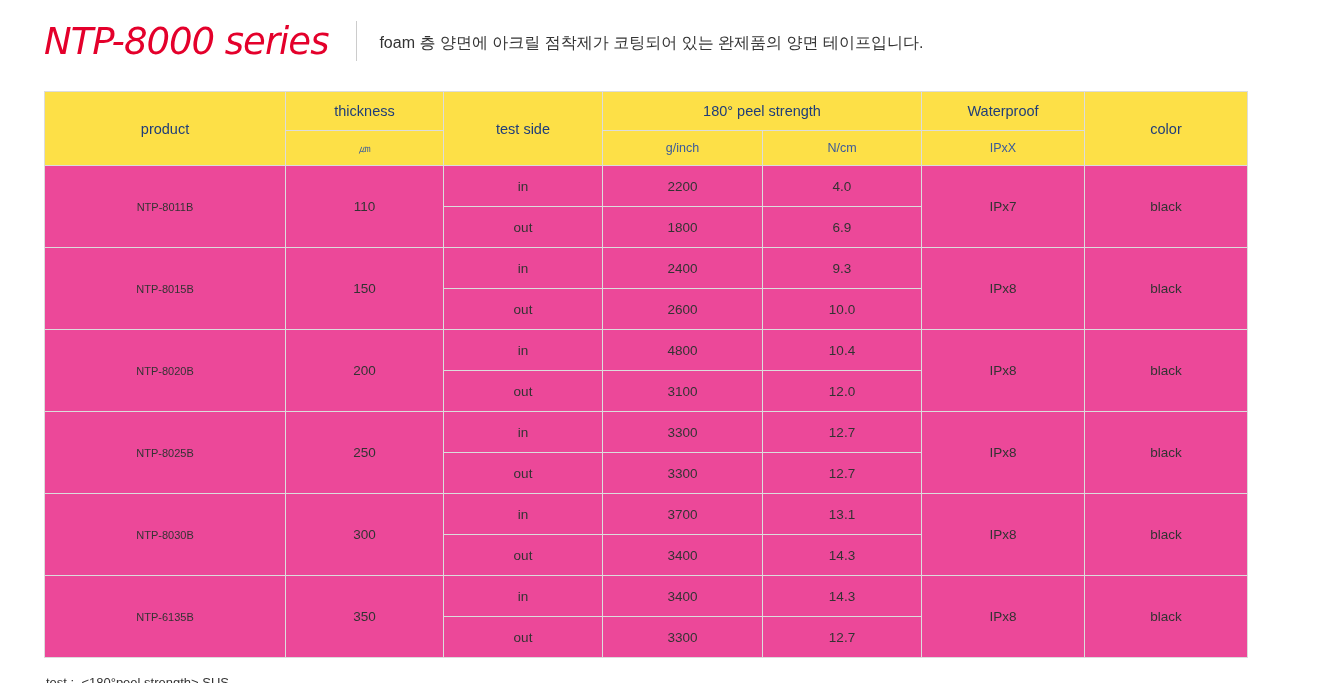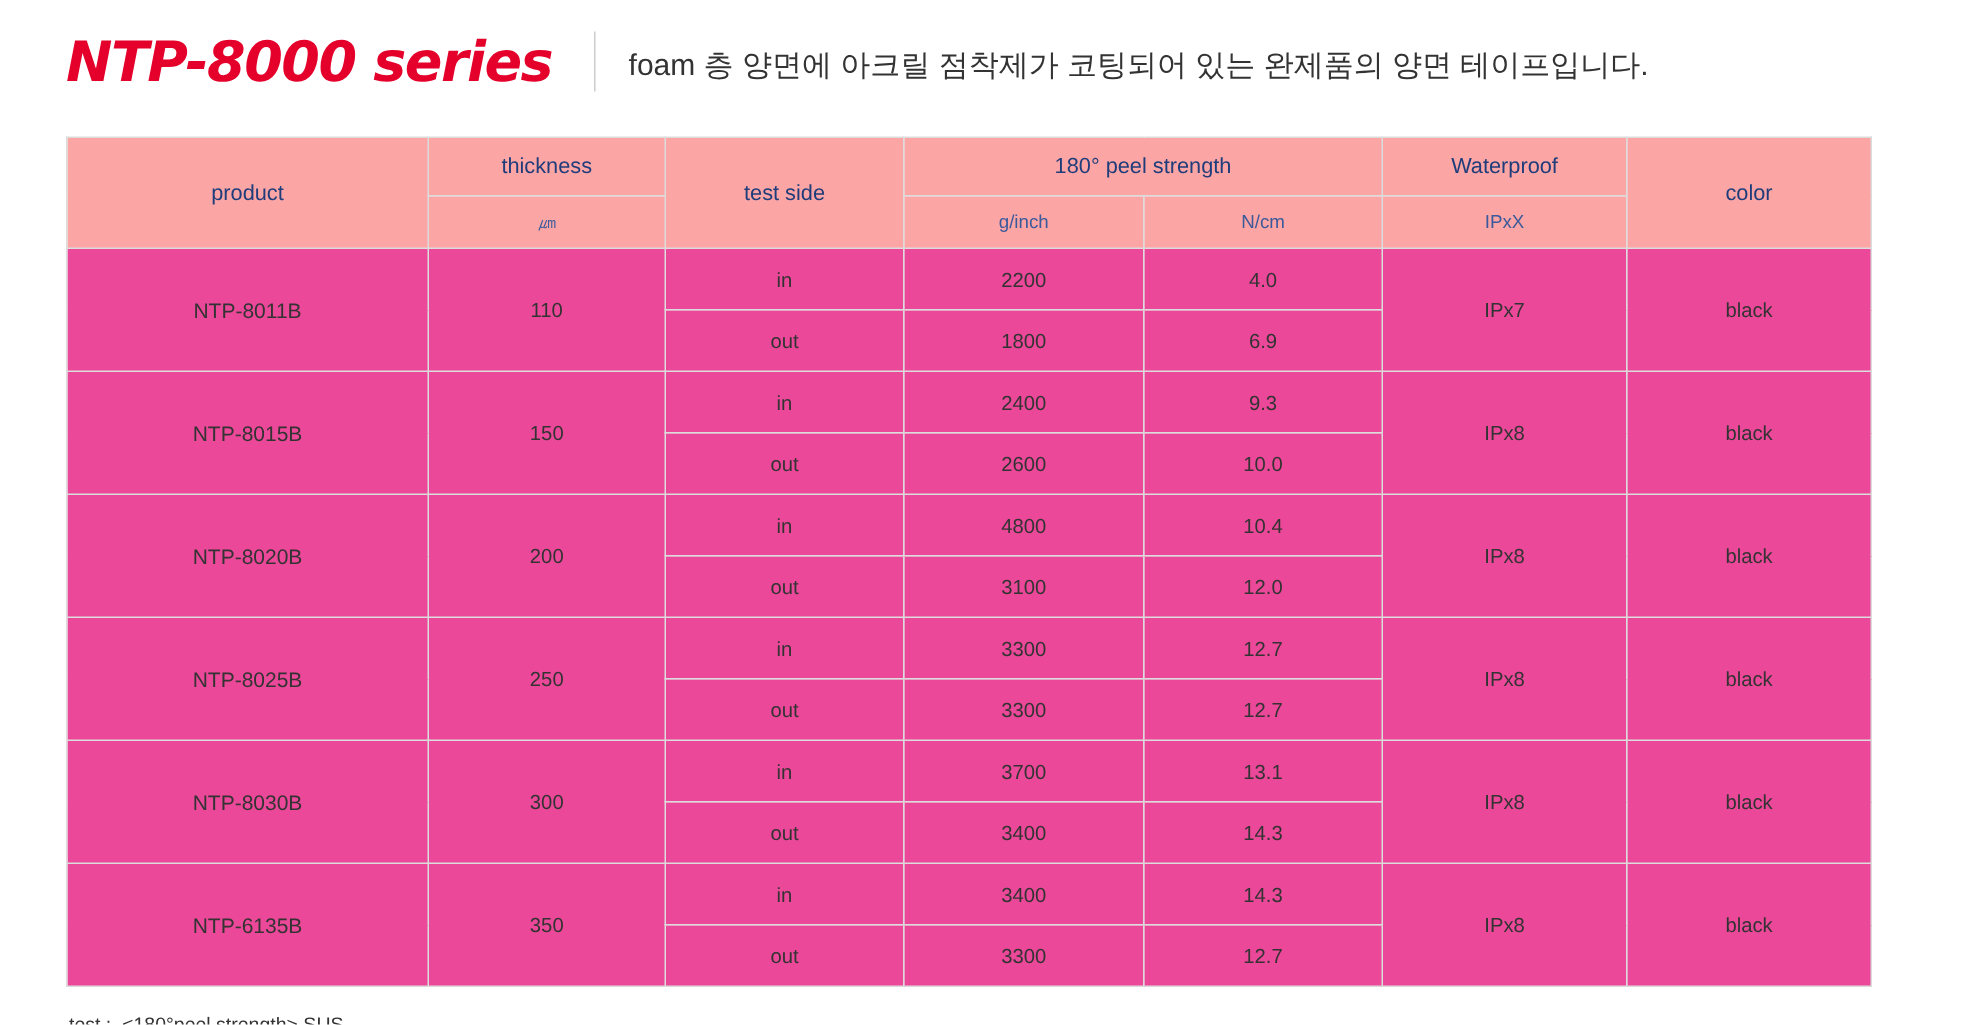"NTP-8000 series" .series-title { font-weight: bold -> normal }
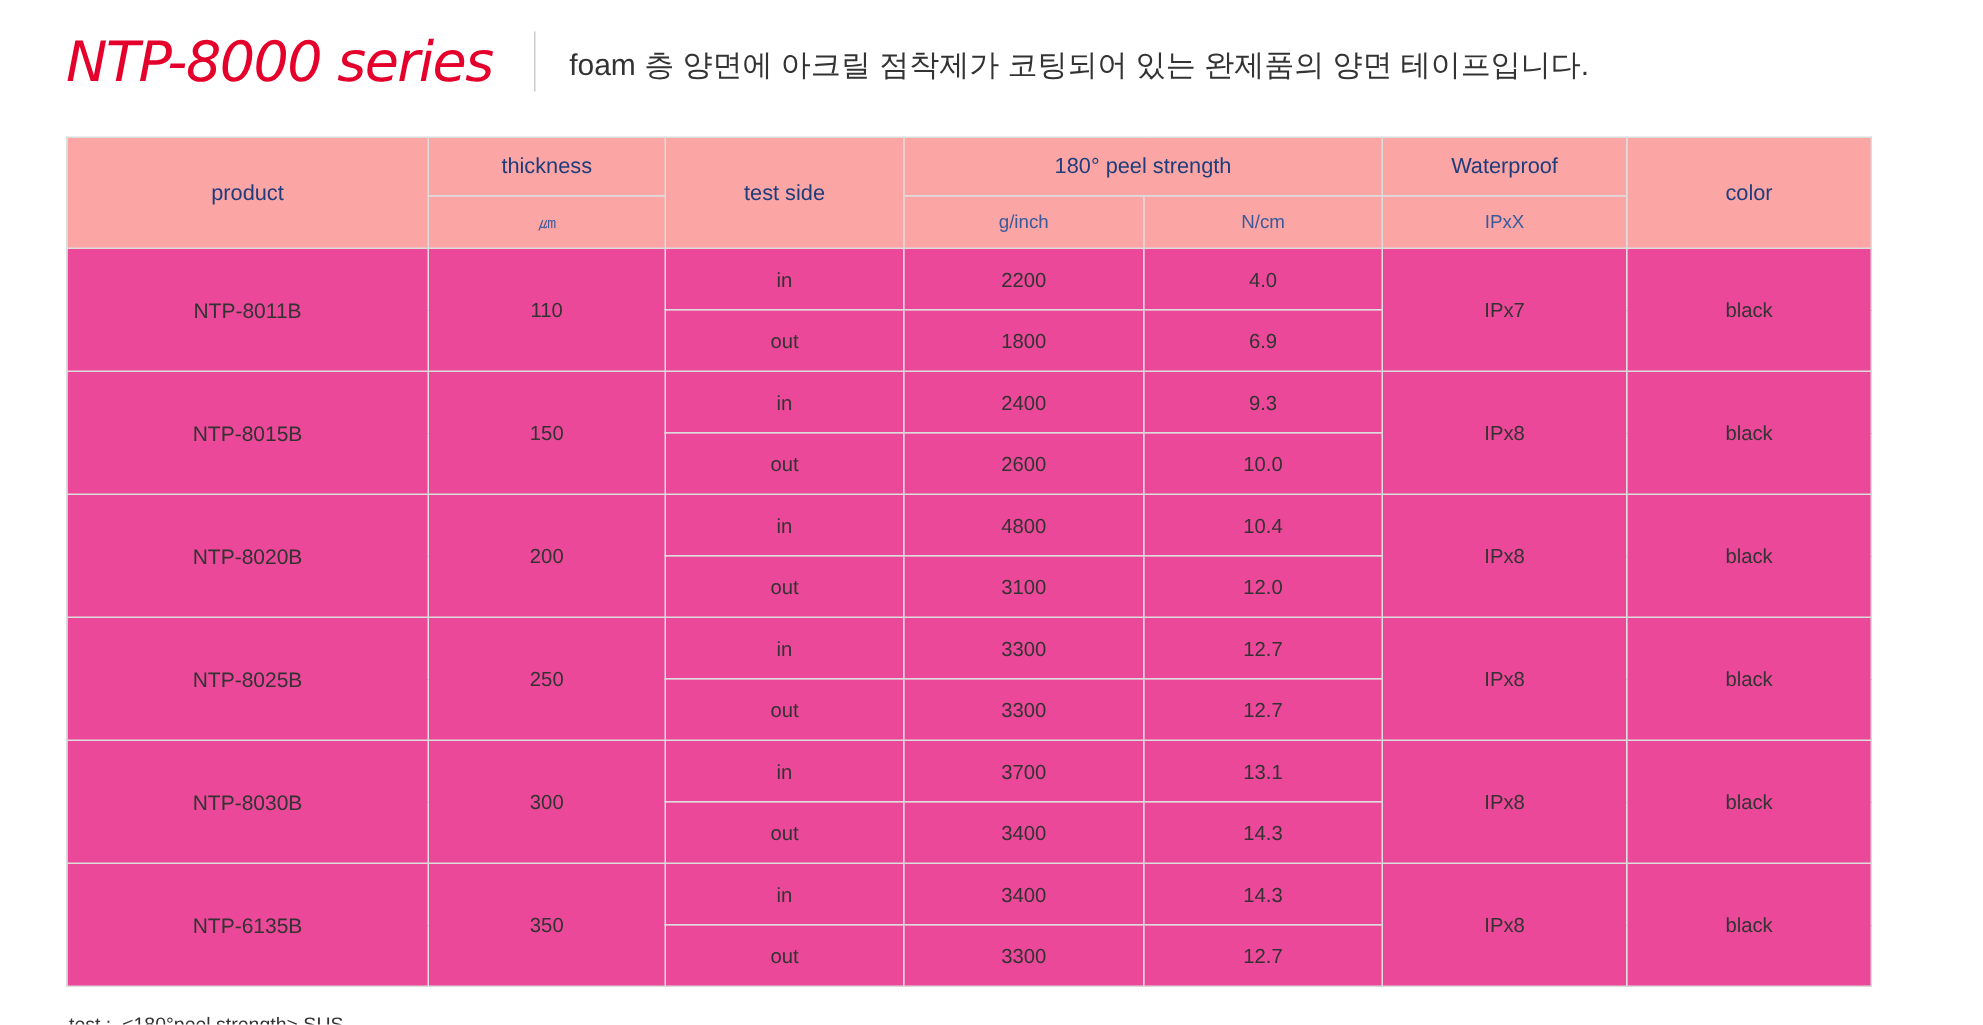"foam 층 양면에 아크릴 점착제가" .series-desc { font-size: 20px -> 16px }
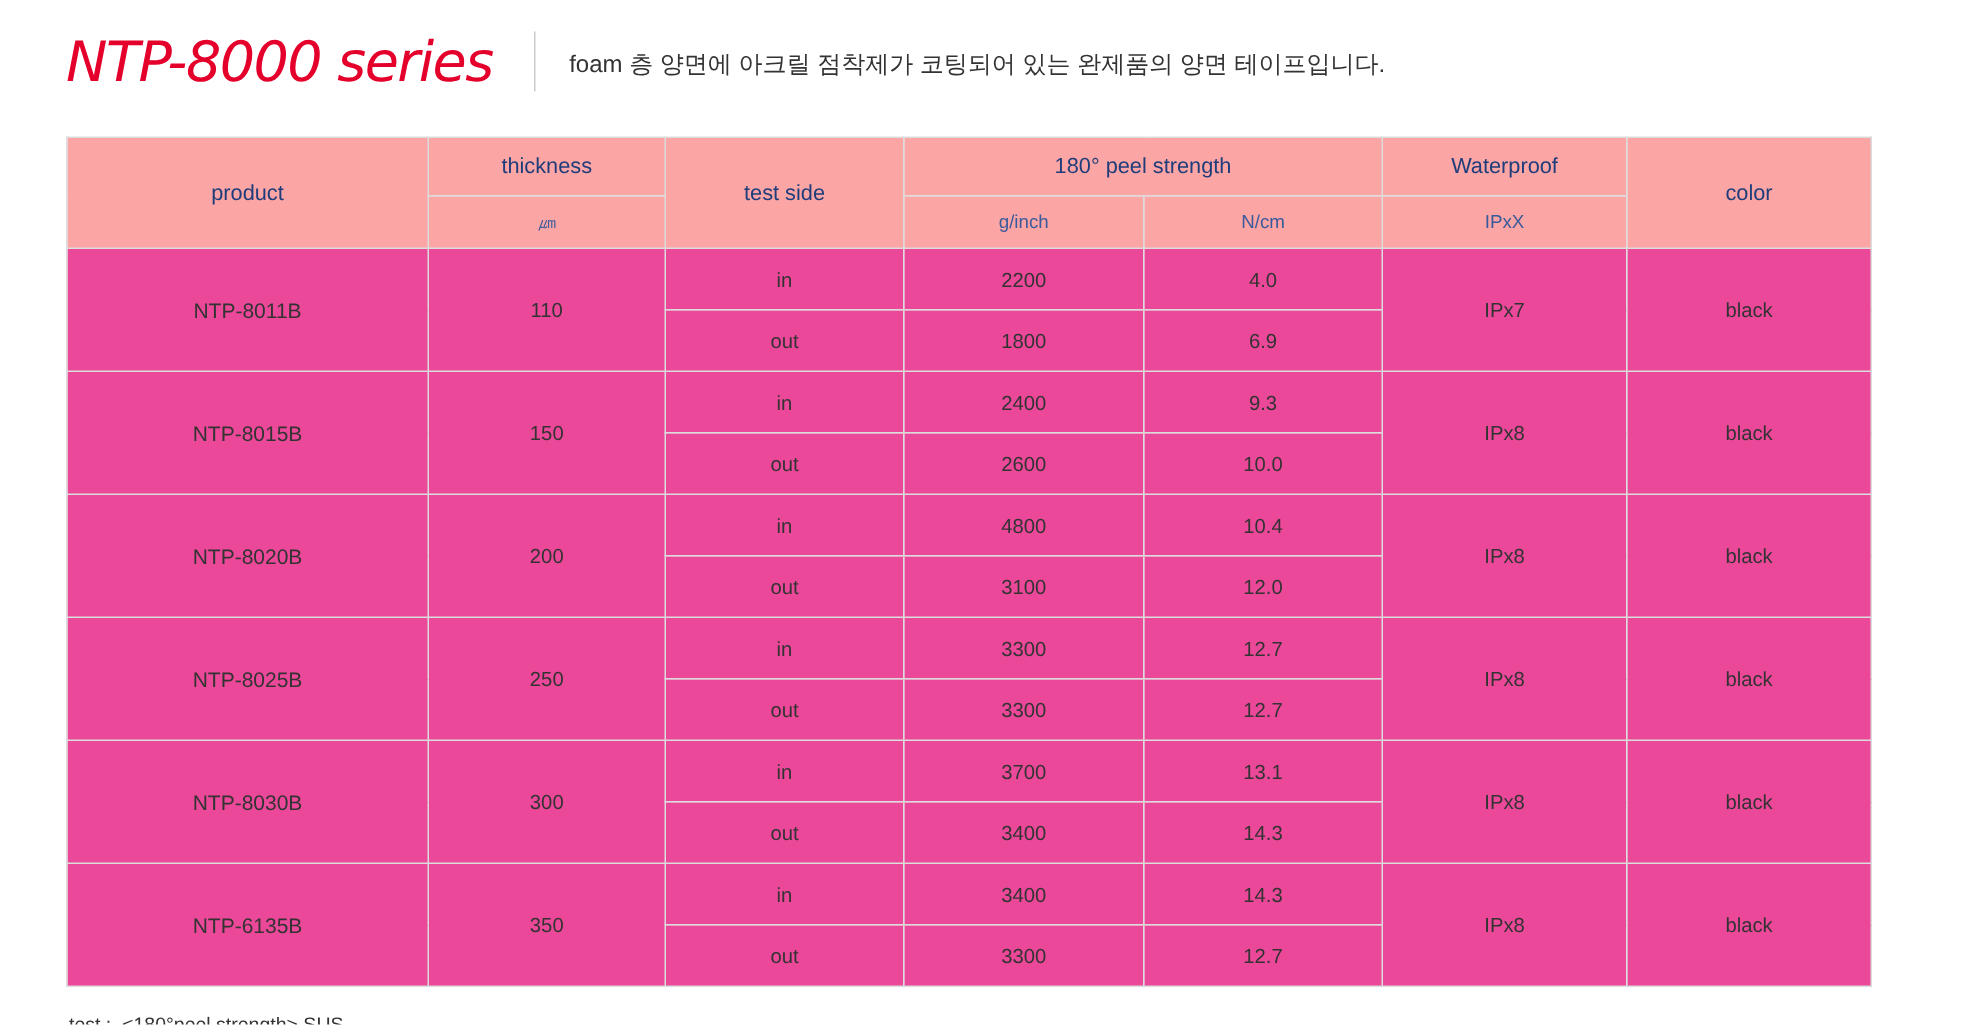"thickness" thead th { background: #fca5a5 -> #fde047 }
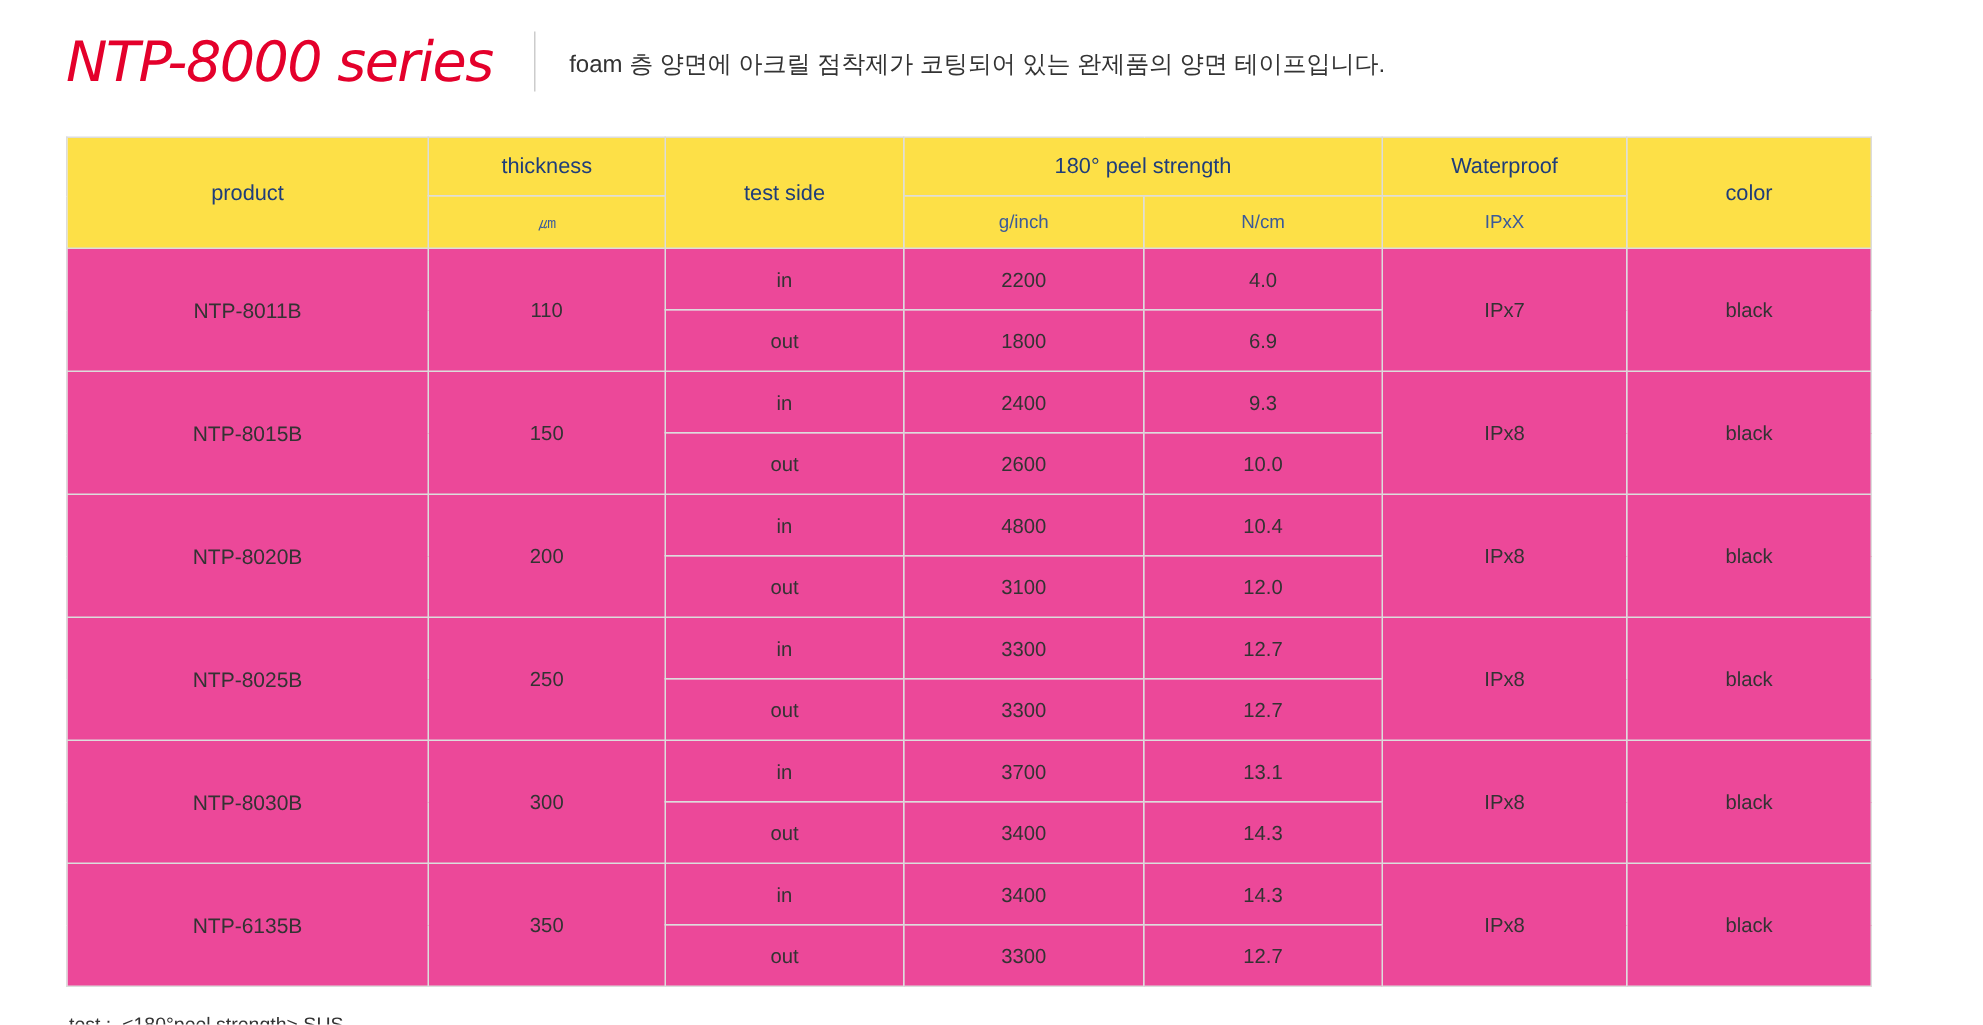"NTP-8011B" tbody td.product-cell { font-size: 14px -> 11px }
